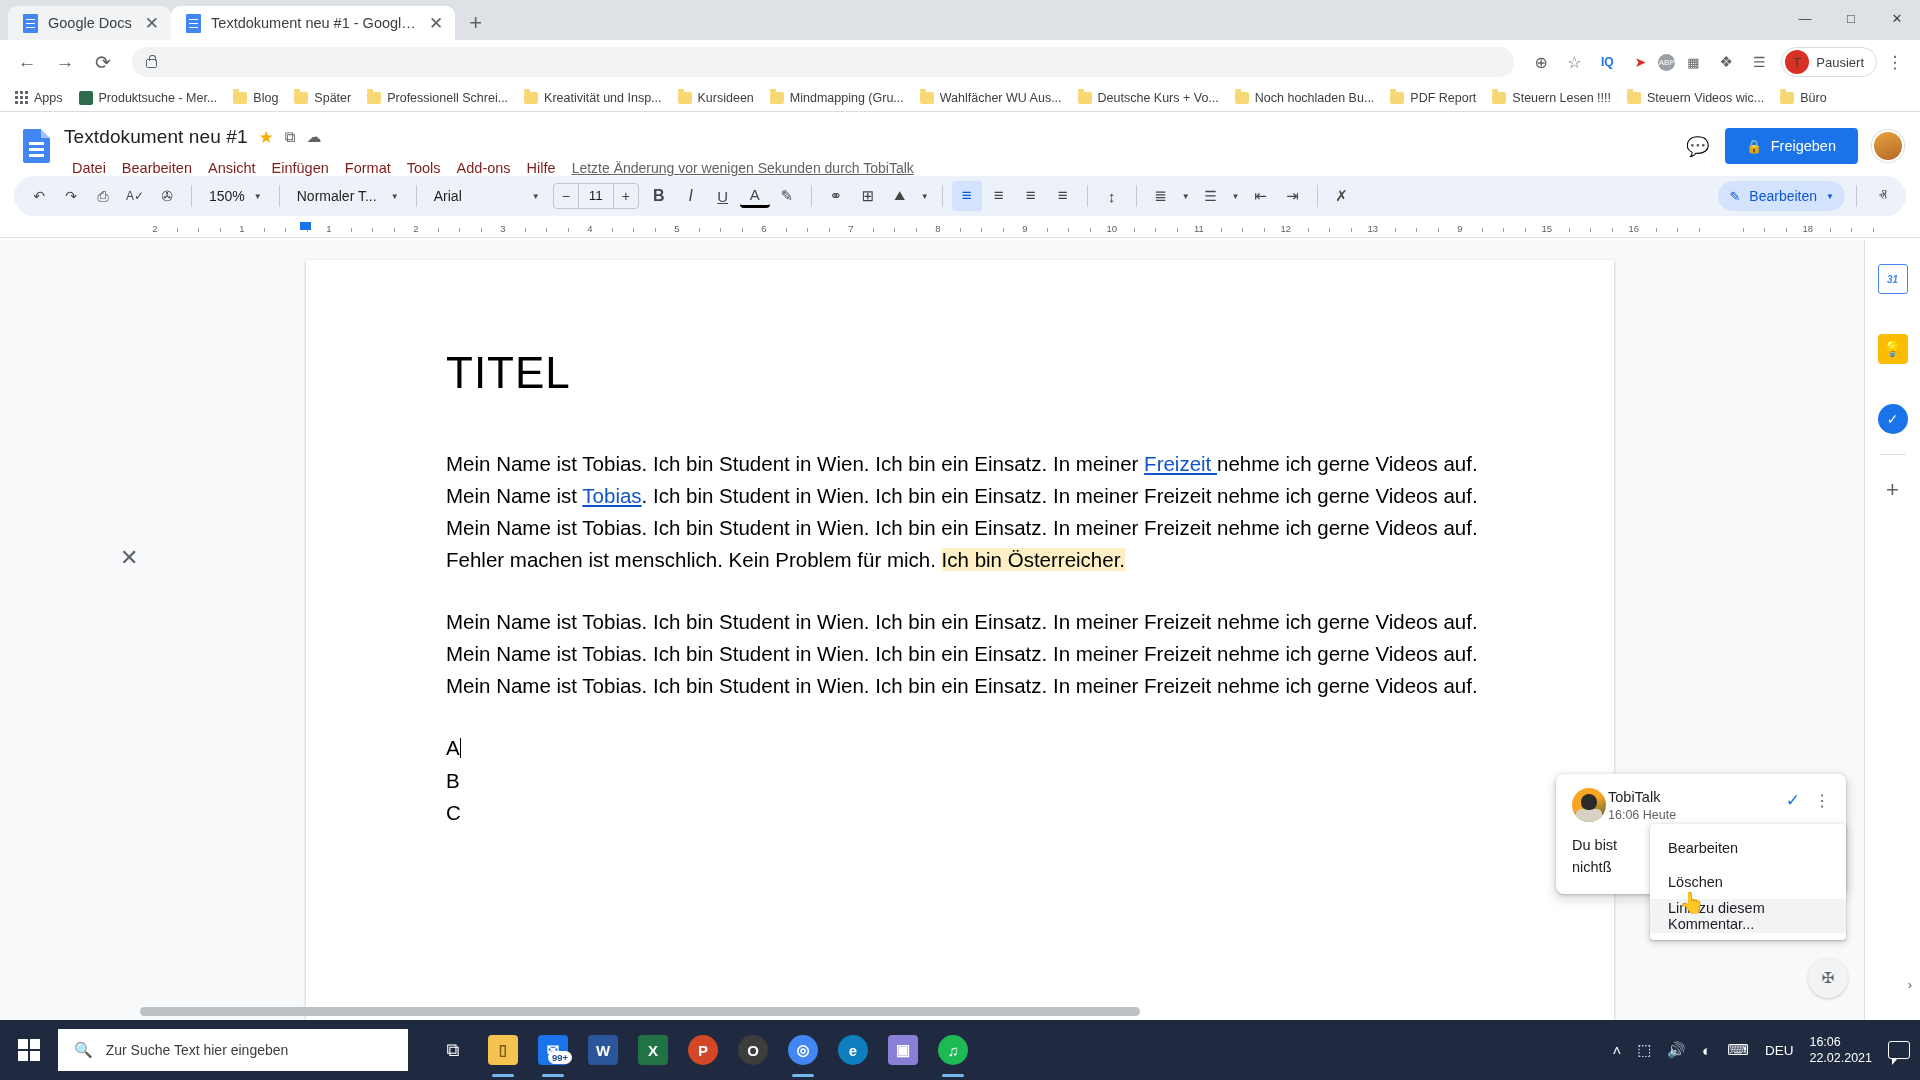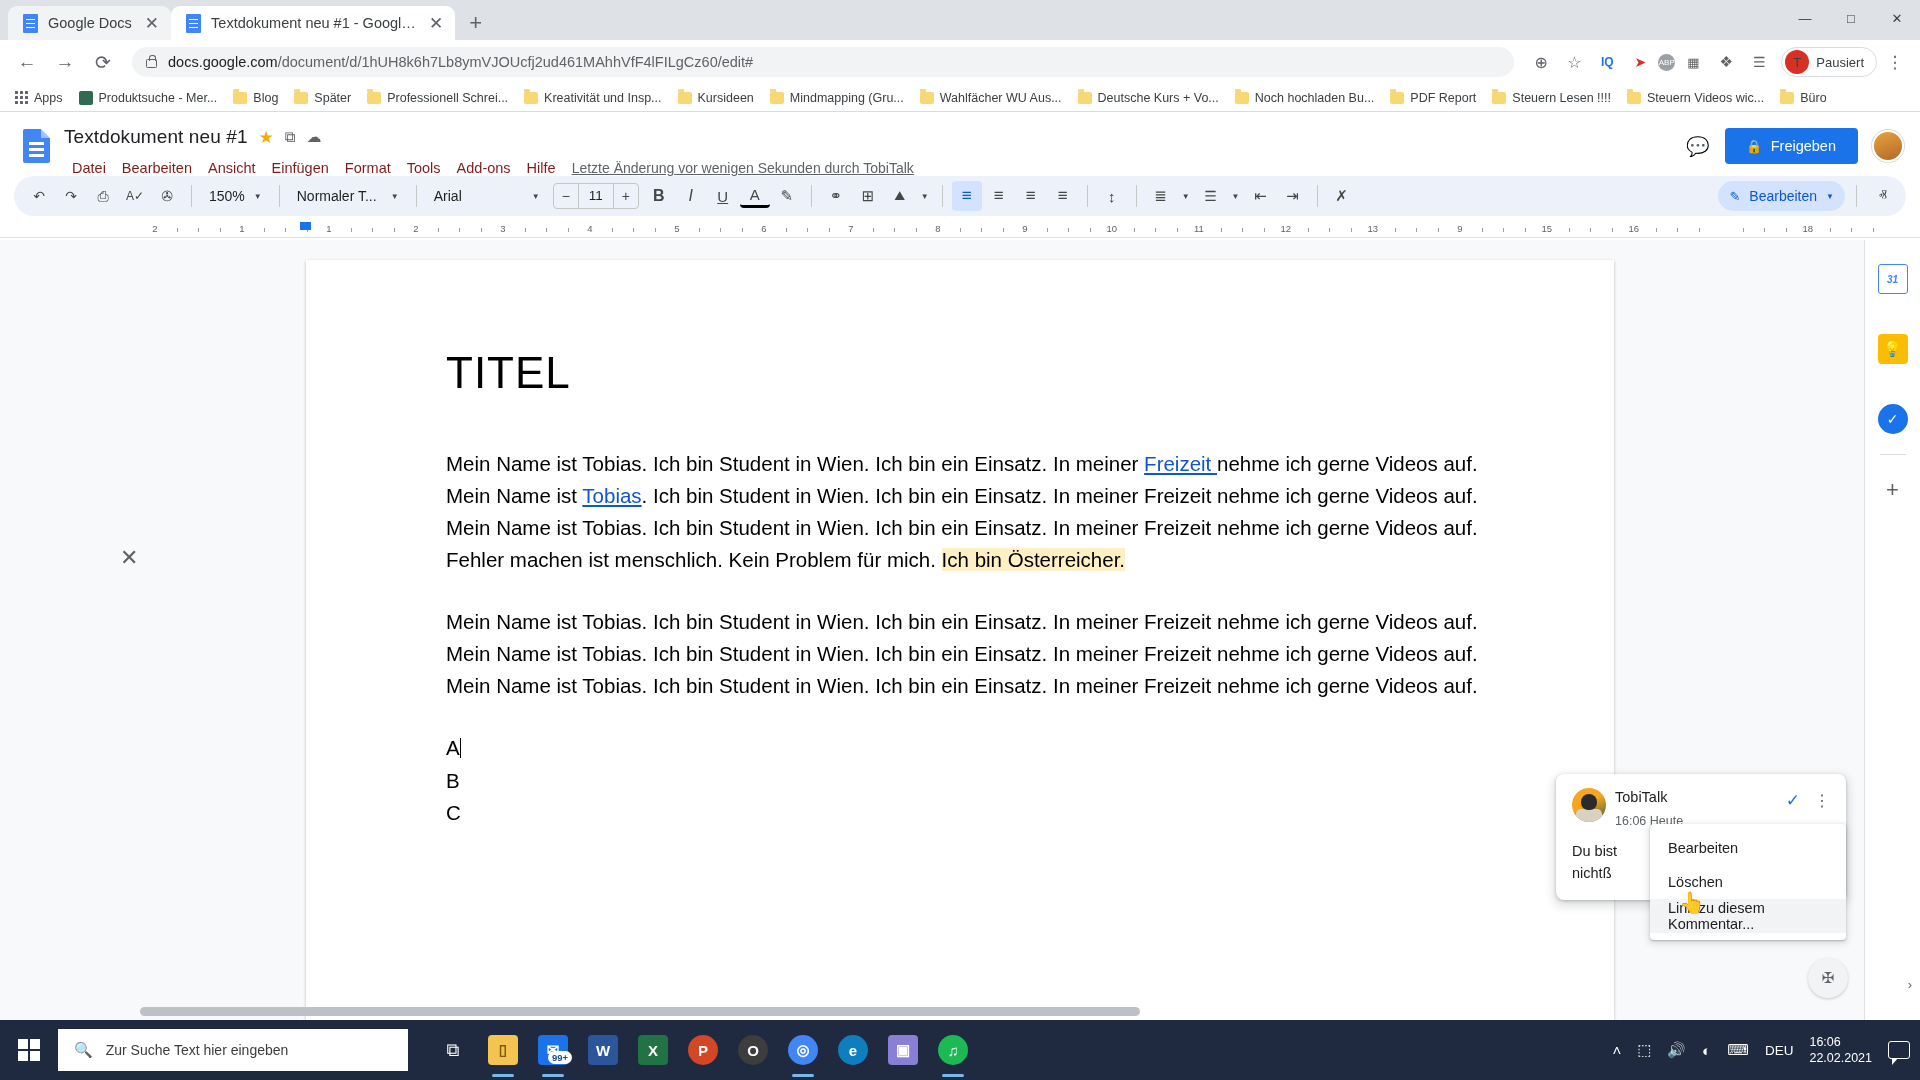"docs.google.com/document/d/1hUH8k6h7Lb8y" span.url { html: <span><b>docs.google.com</b><span>/document/d/1hUH8k6h7Lb8ymVJOUcfj2ud461MAhhVfF4lFILgCz60/edit#</span></span> -> none }
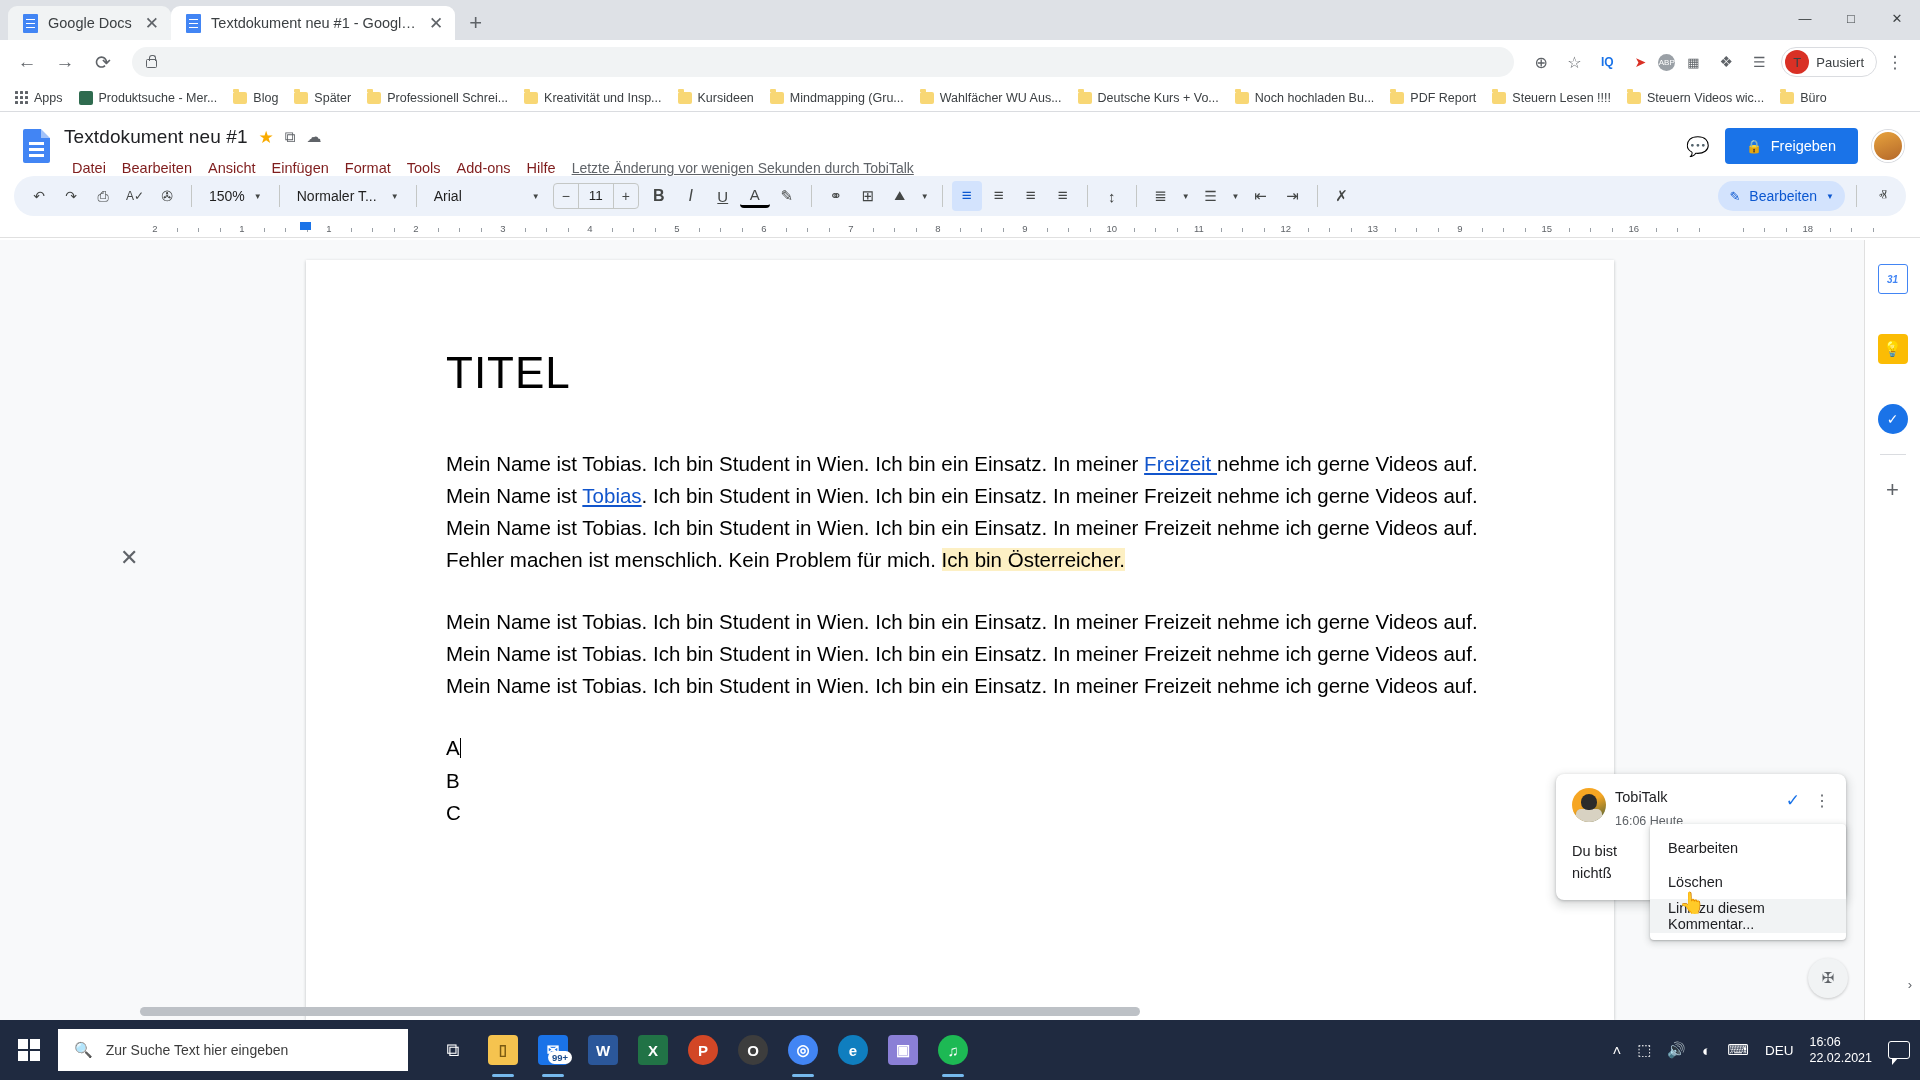"TobiTalk" .cc-head { gap: 9px -> 2px }
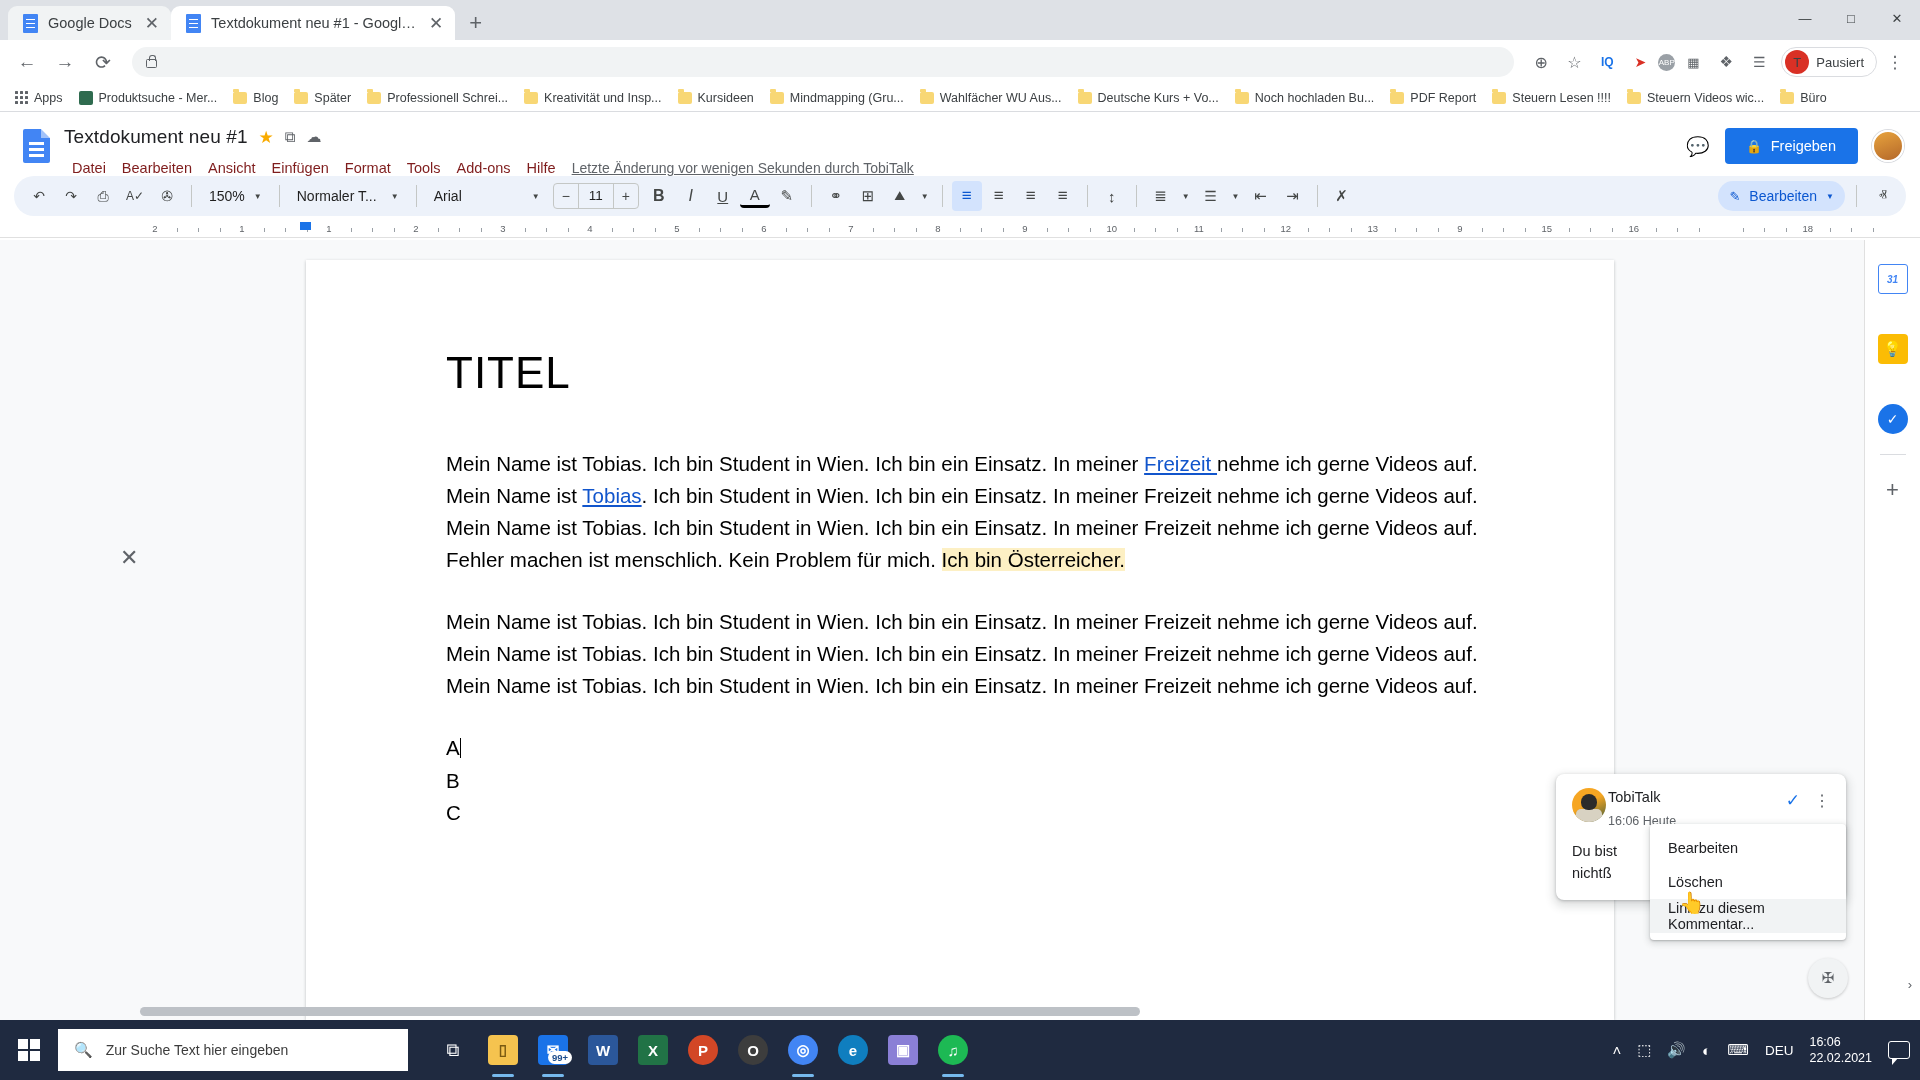"16:06 Heute" .cc-time { margin-top: 8px -> 2px }
